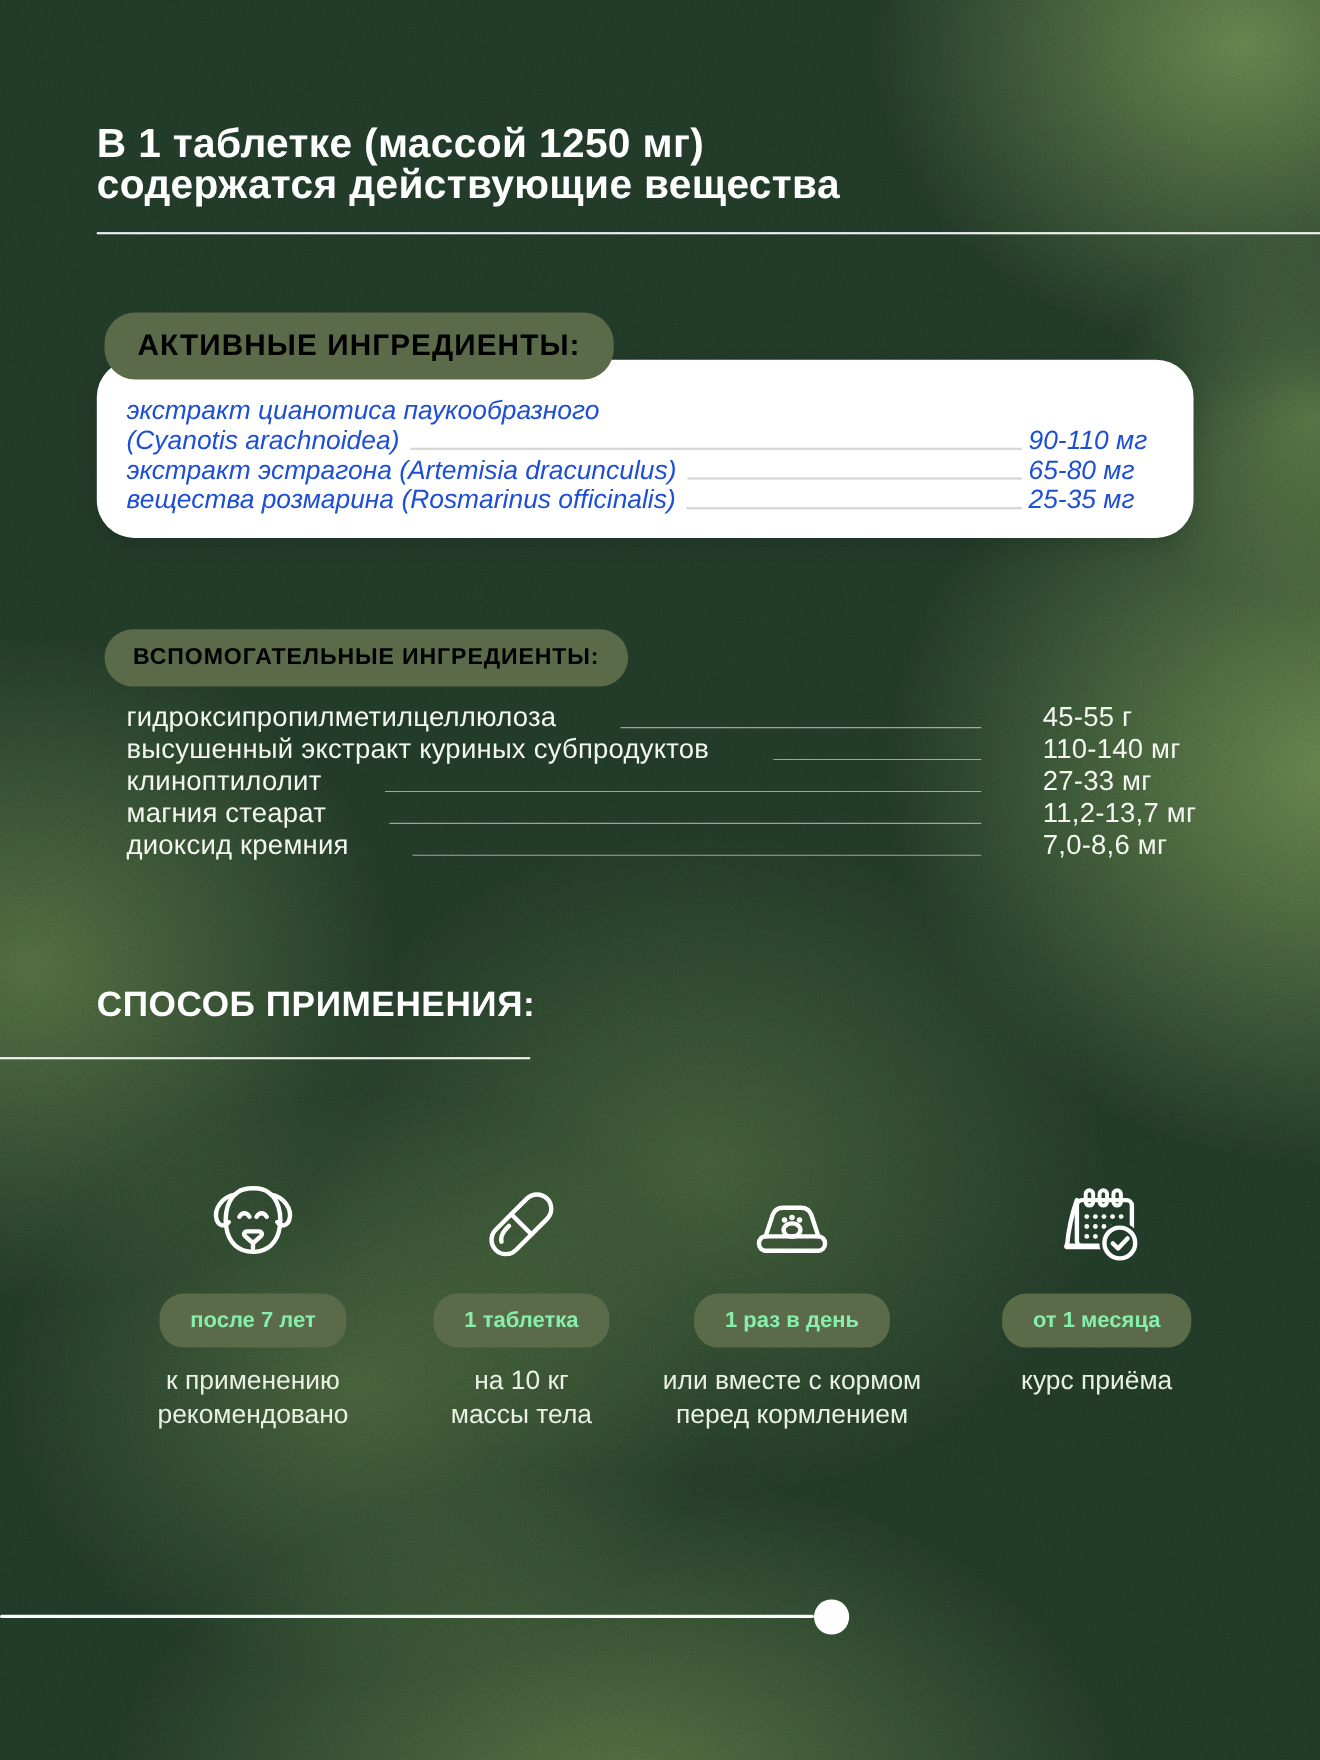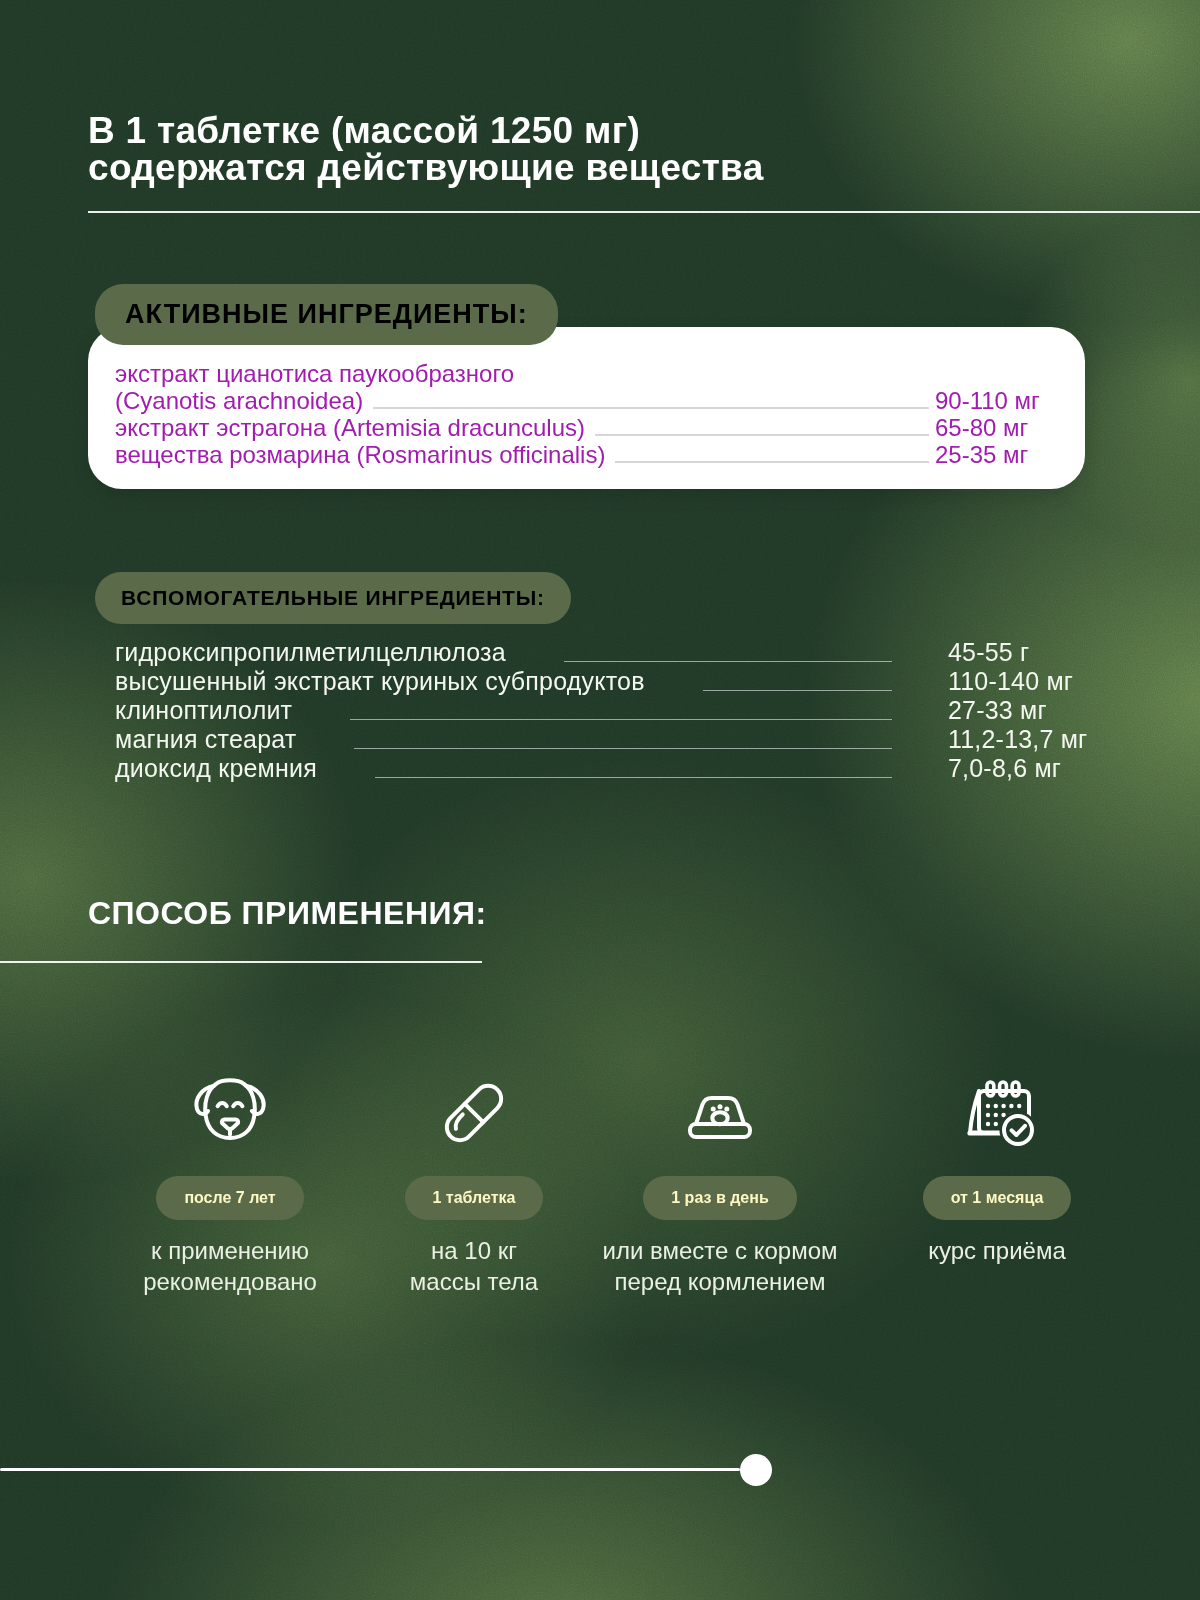"экстракт цианотиса паукообразного" .card-inner { color: #a21caf -> #1d4ed8; font-style: none -> italic }
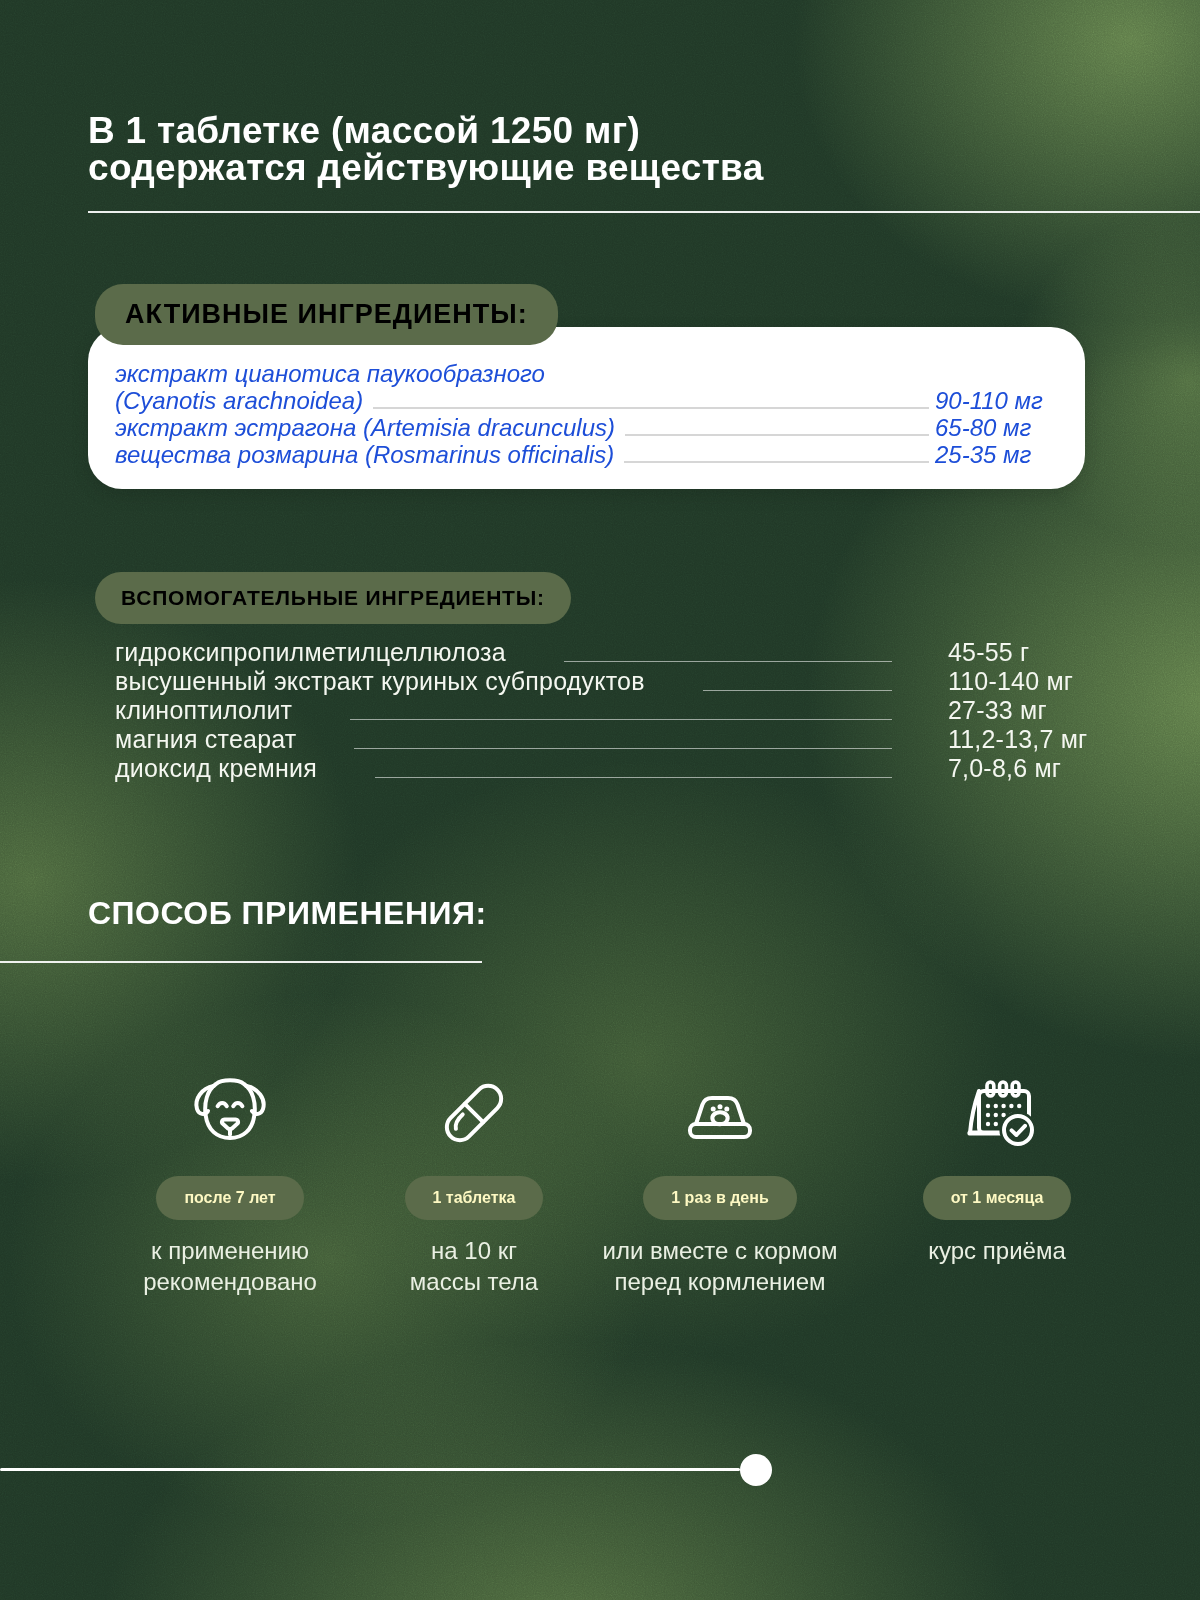"после 7 лет" .ubadge { color: #fef9c3 -> #86efac; font-size: 16px -> 20px }
